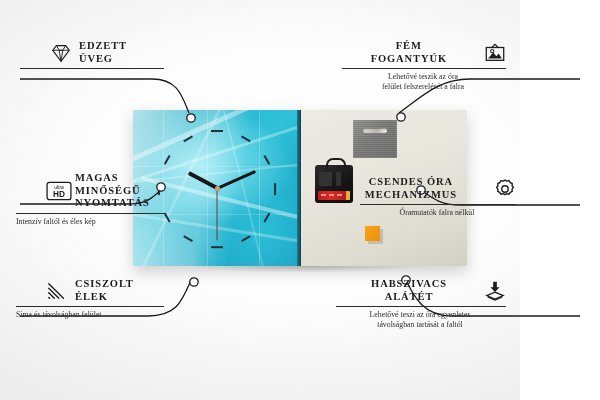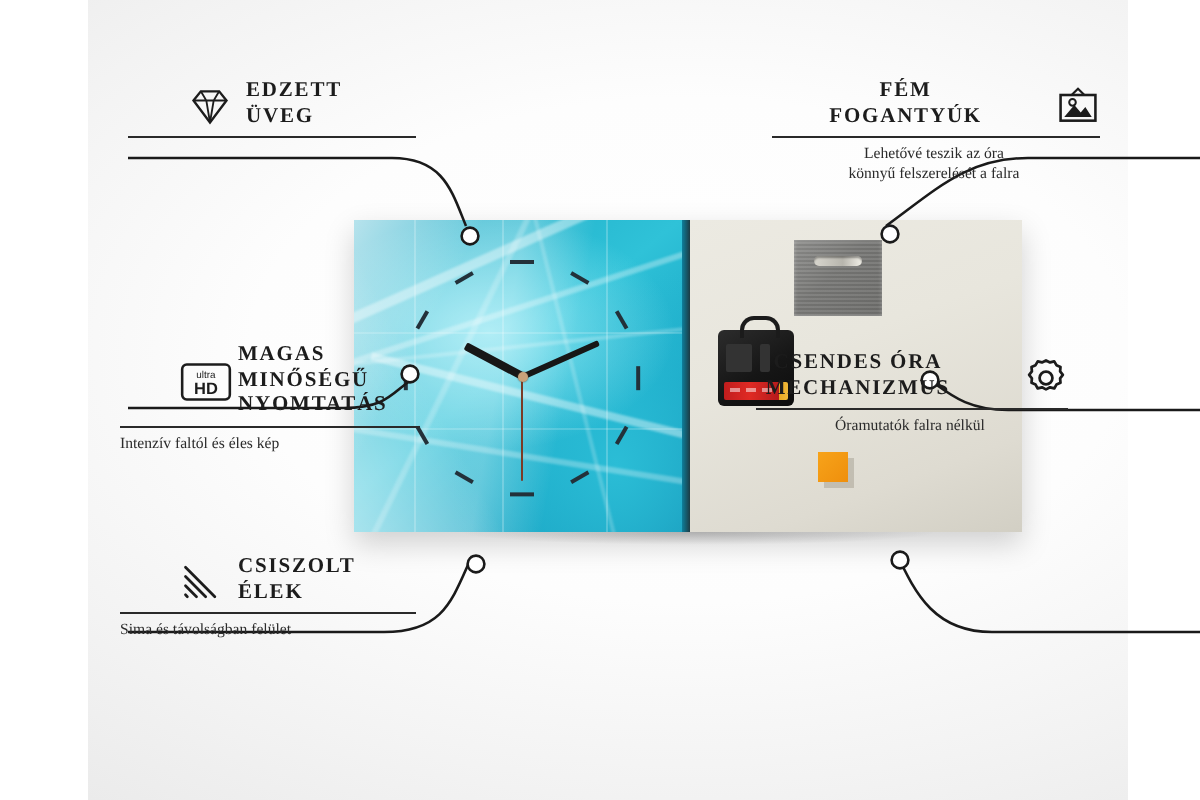"EDZETT" #stage { margin-left: 44px -> none }
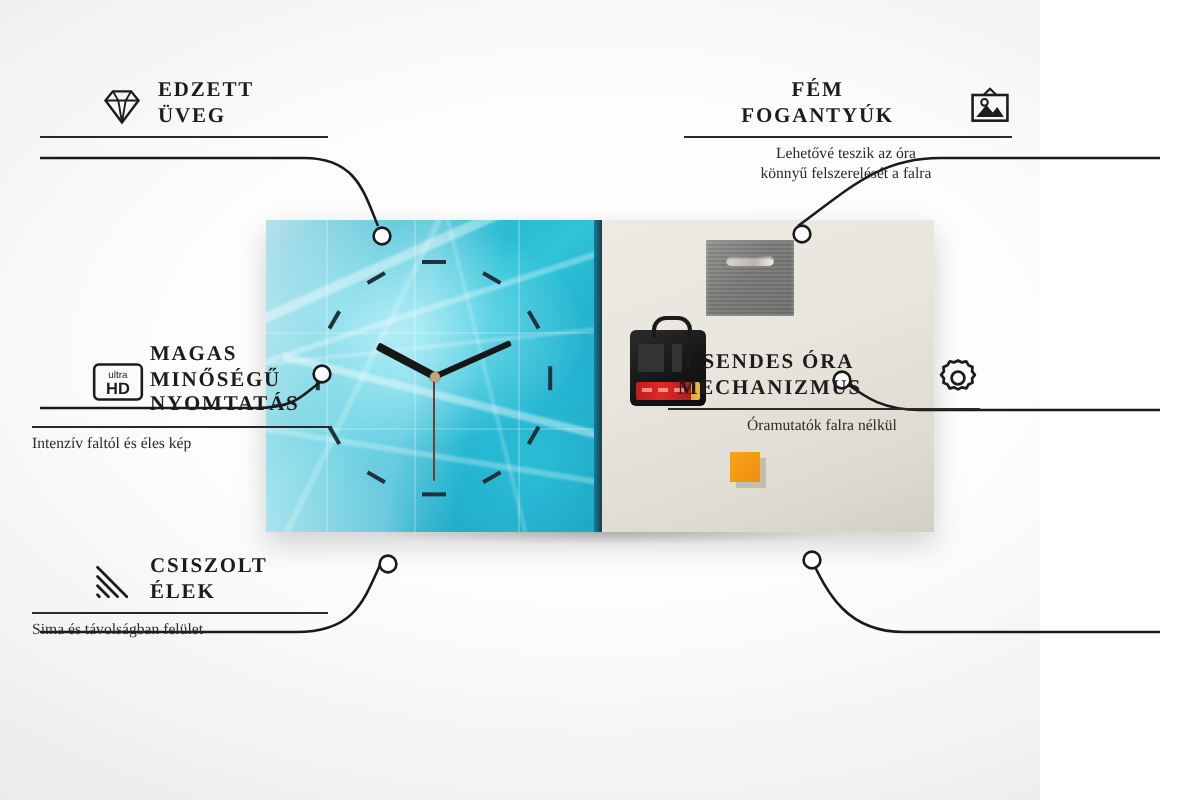"Lehetővé teszik az óra" div.co-sub { text: könnyű -> felület }
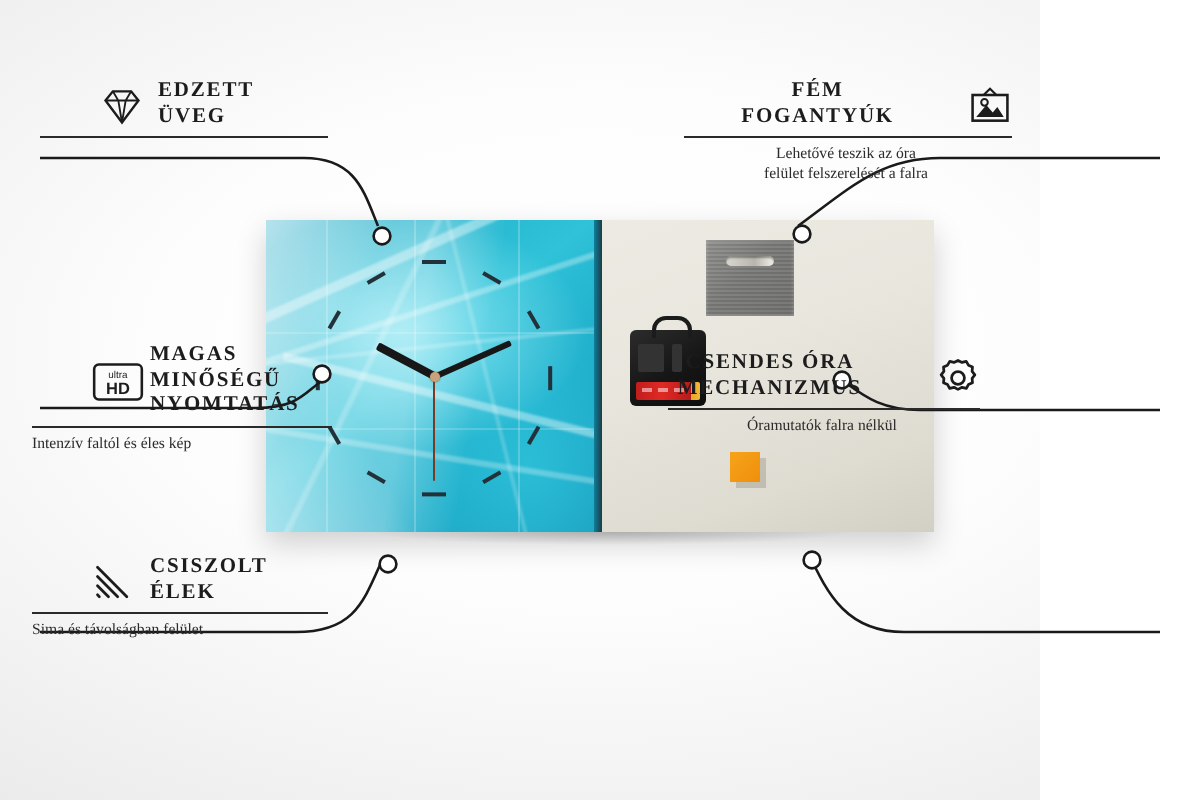"CSENDES ÓRA" div.callout { right: 30px -> 4px }
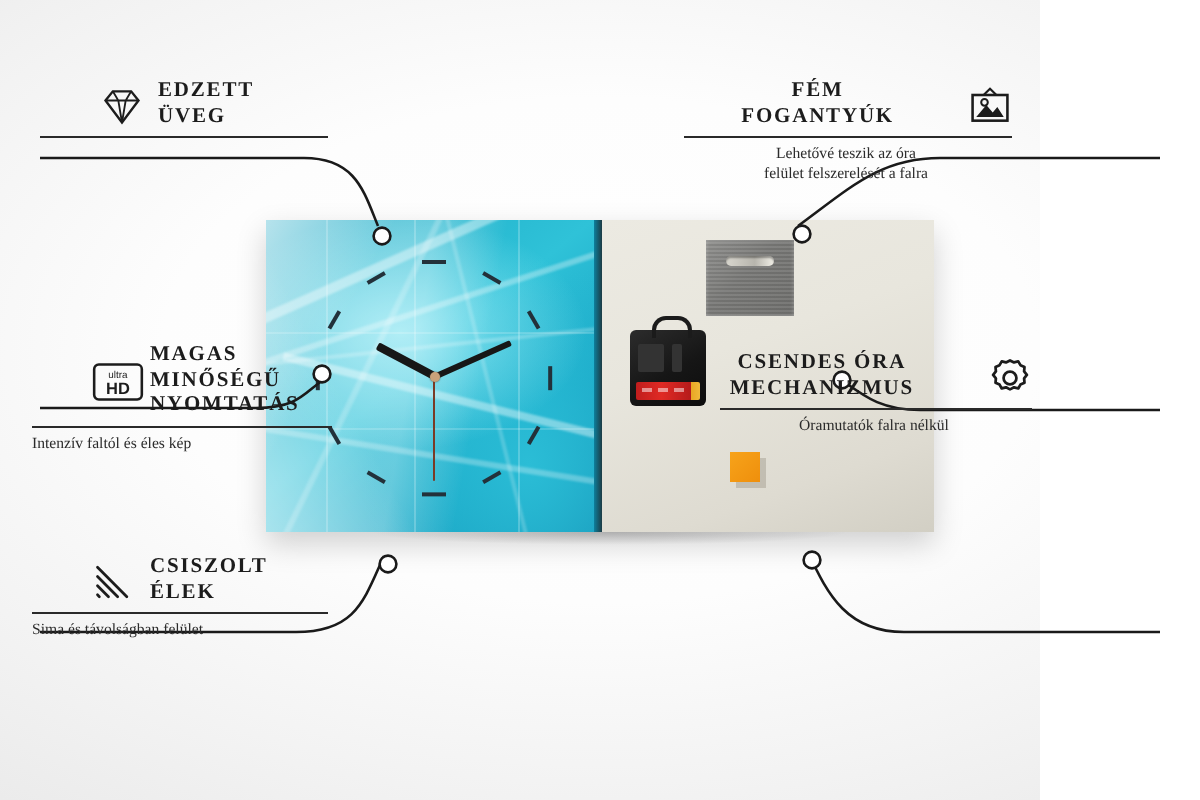"HABSZIVACS" div.callout { html: none -> <div> <div> <span>HABSZIVACS ALÁTÉT</span> <span> <svg> <path></path> <path></path> <path></path> </svg> </span> </div> <div></div> <div>Lehetővé teszi az óra egyenletes távolságban tartását a faltól</div> </div> }
